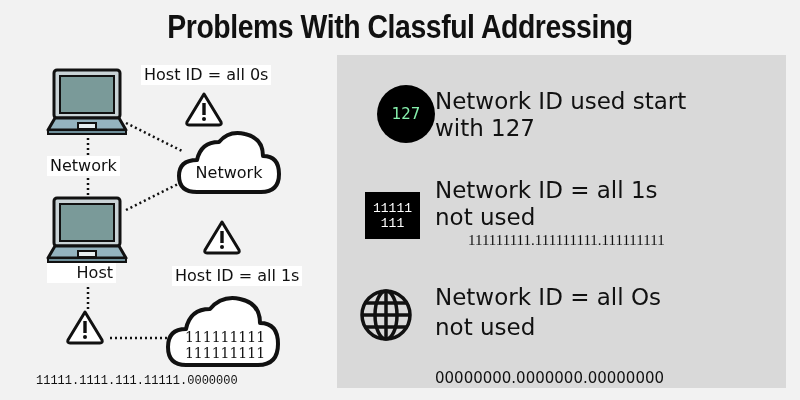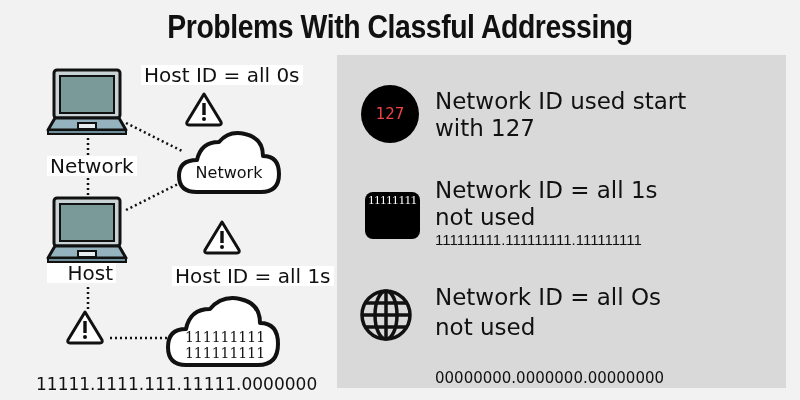"Host ID = all 0s" .lbl { font-size: 20px -> 16px }
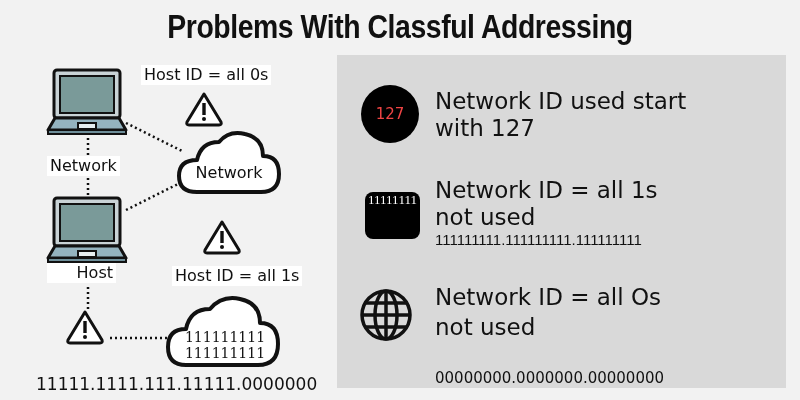"127" .badge127 { color: #ef4444 -> #86efac; left: 24px -> 40px }
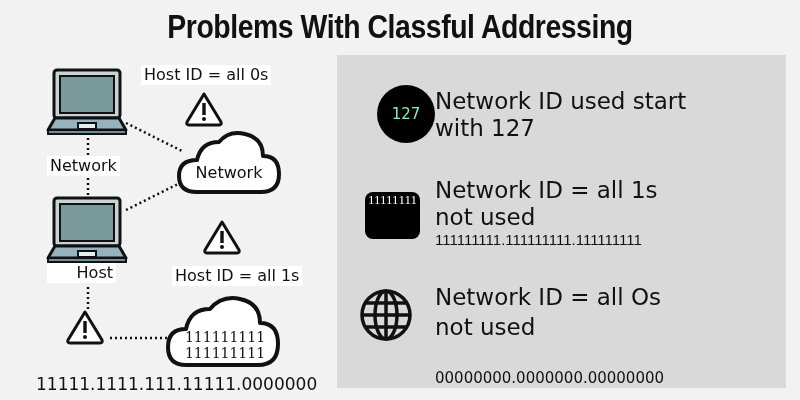"11111" .binbox { border-radius: 8px -> none; flex-direction: row -> column; font-family: Liberation Serif, serif -> Liberation Mono, monospace }
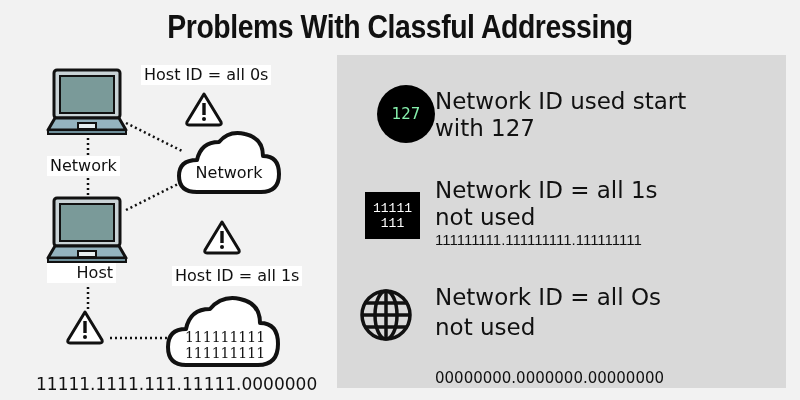"111111111.111111111.111111111" div.sub { font-family: Liberation Sans, sans-serif -> Liberation Serif, serif; margin-left: none -> 33px }
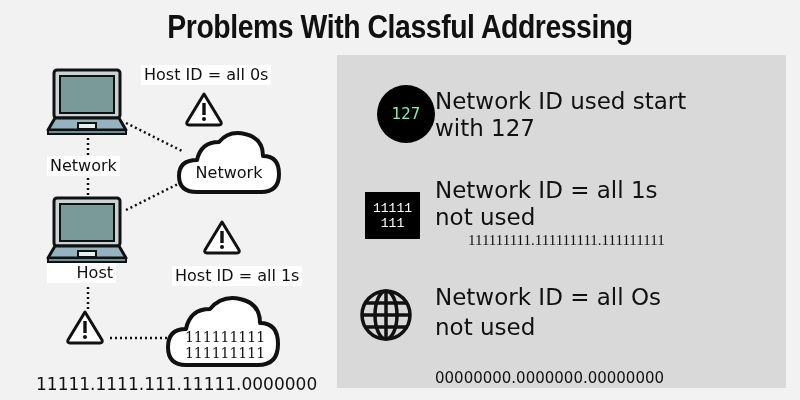"11111.1111.111.11111.0000000" .bottom-bin { font-family: none -> Liberation Mono, monospace; font-size: 17px -> 12px }
